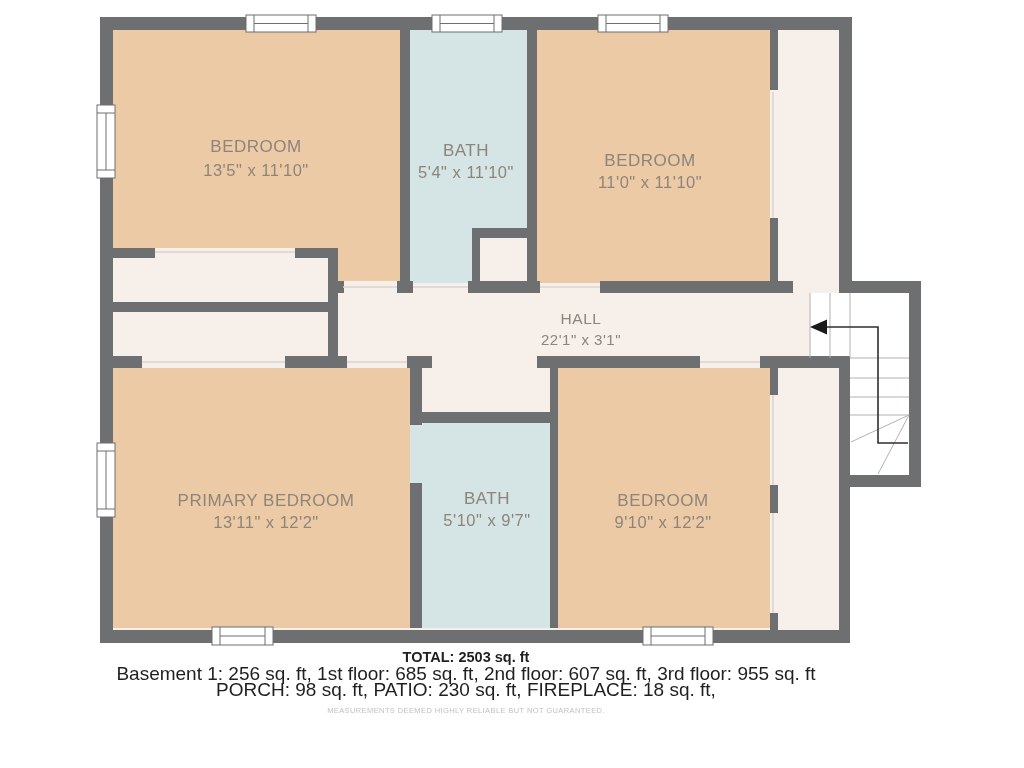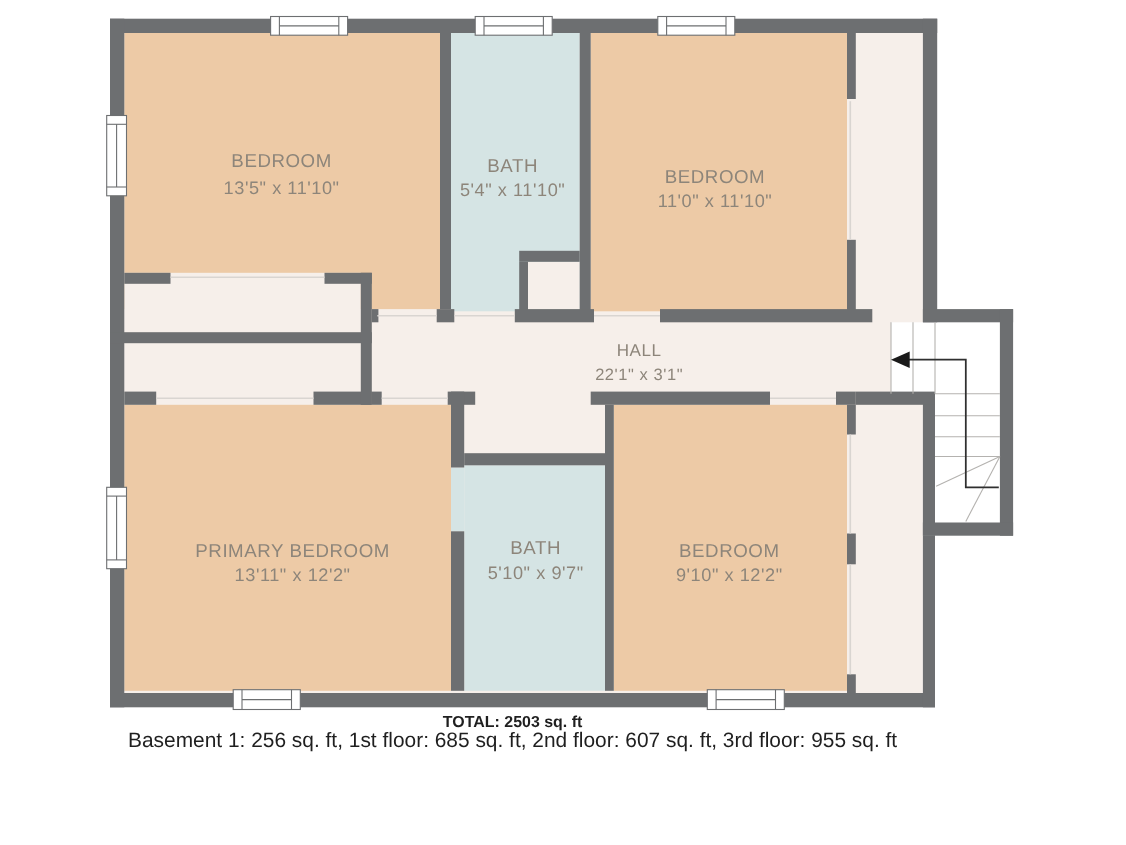"PORCH: 98 sq. ft, PATIO:" div.sum-line { html: none -> <div>PORCH: 98 sq. ft, PATIO: 230 sq. ft, FIREPLACE: 18 sq. ft,</div> }
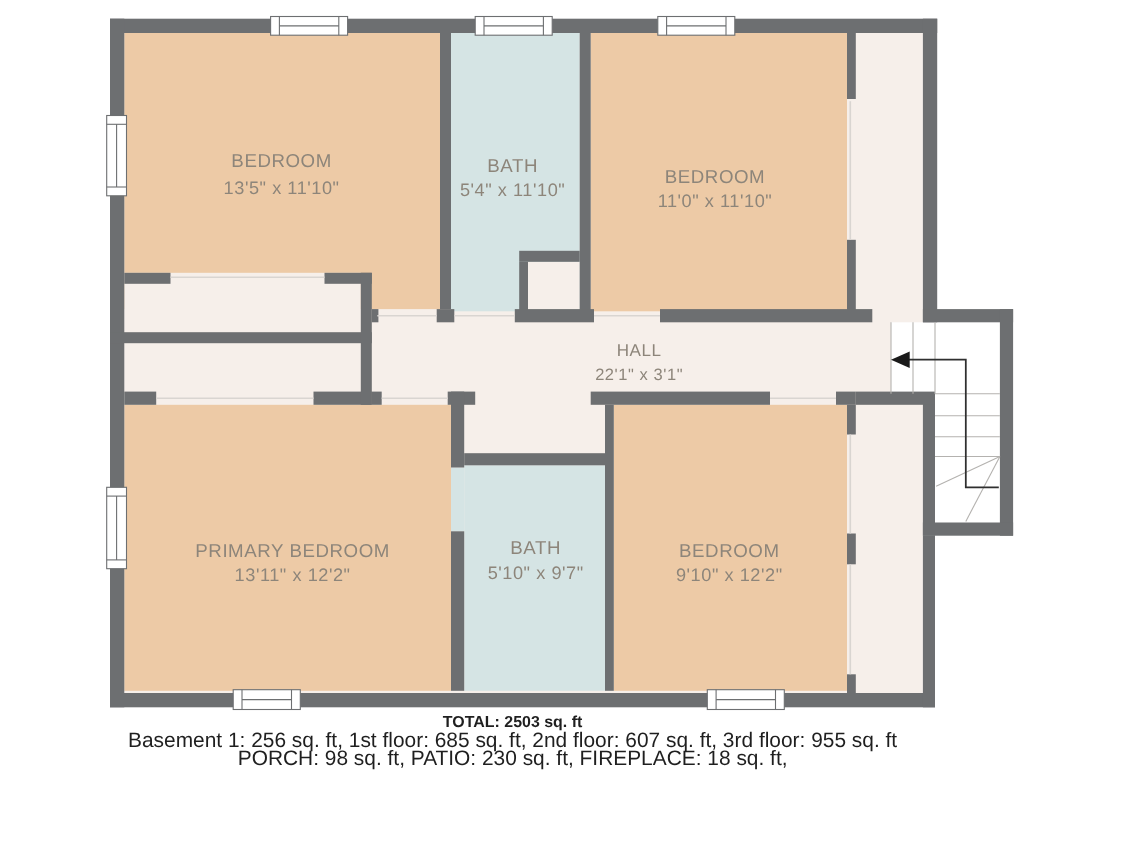"MEASUREMENTS DEEMED HIGHLY RELIABLE BUT" div.disclaimer { html: none -> <div>MEASUREMENTS DEEMED HIGHLY RELIABLE BUT NOT GUARANTEED.</div> }
